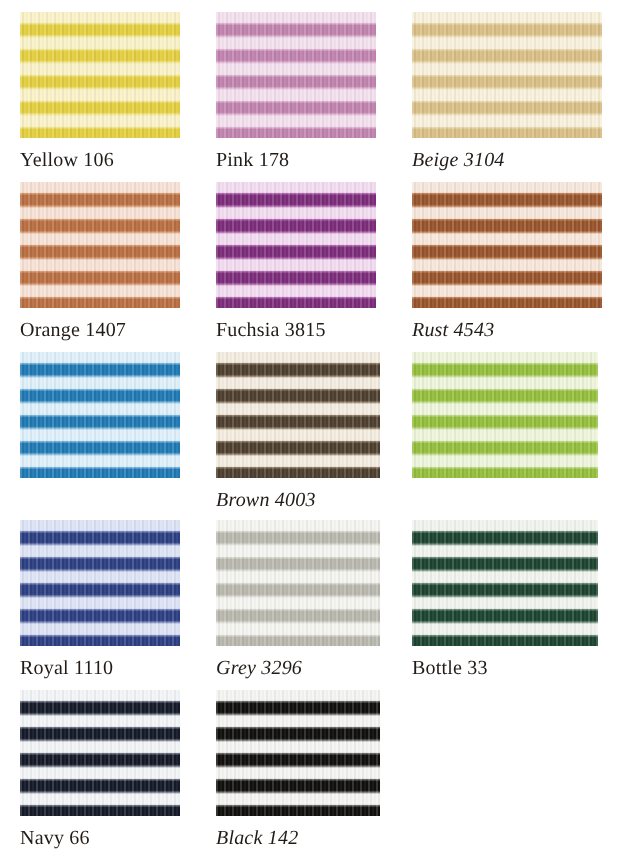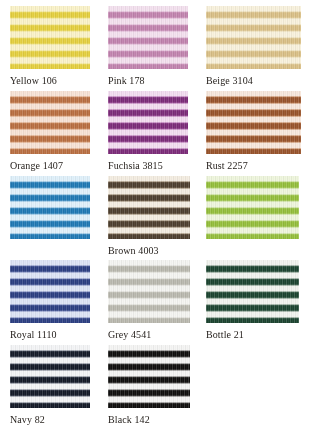"Beige 3104" .swatch-cell.col-3 { font-style: none -> italic }
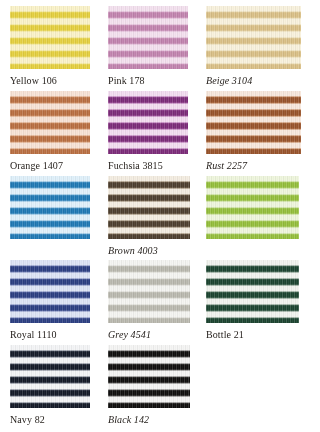"Rust 2257" span.swatch-label { text: 2257 -> 4543 }
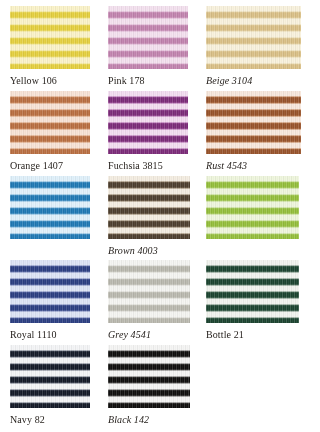"Grey 4541" span.swatch-label { text: 4541 -> 3296 }
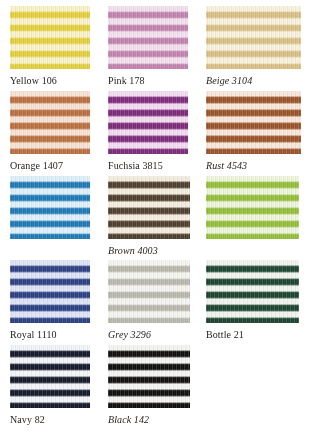"Bottle 21" span.swatch-label { text: 21 -> 33 }
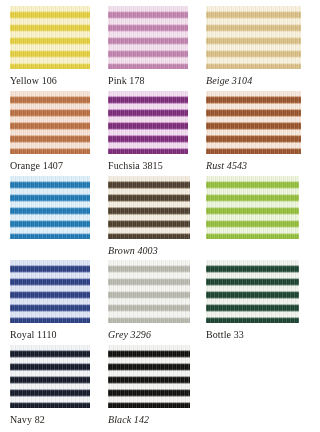"Navy 82" span.swatch-label { text: 82 -> 66 }
